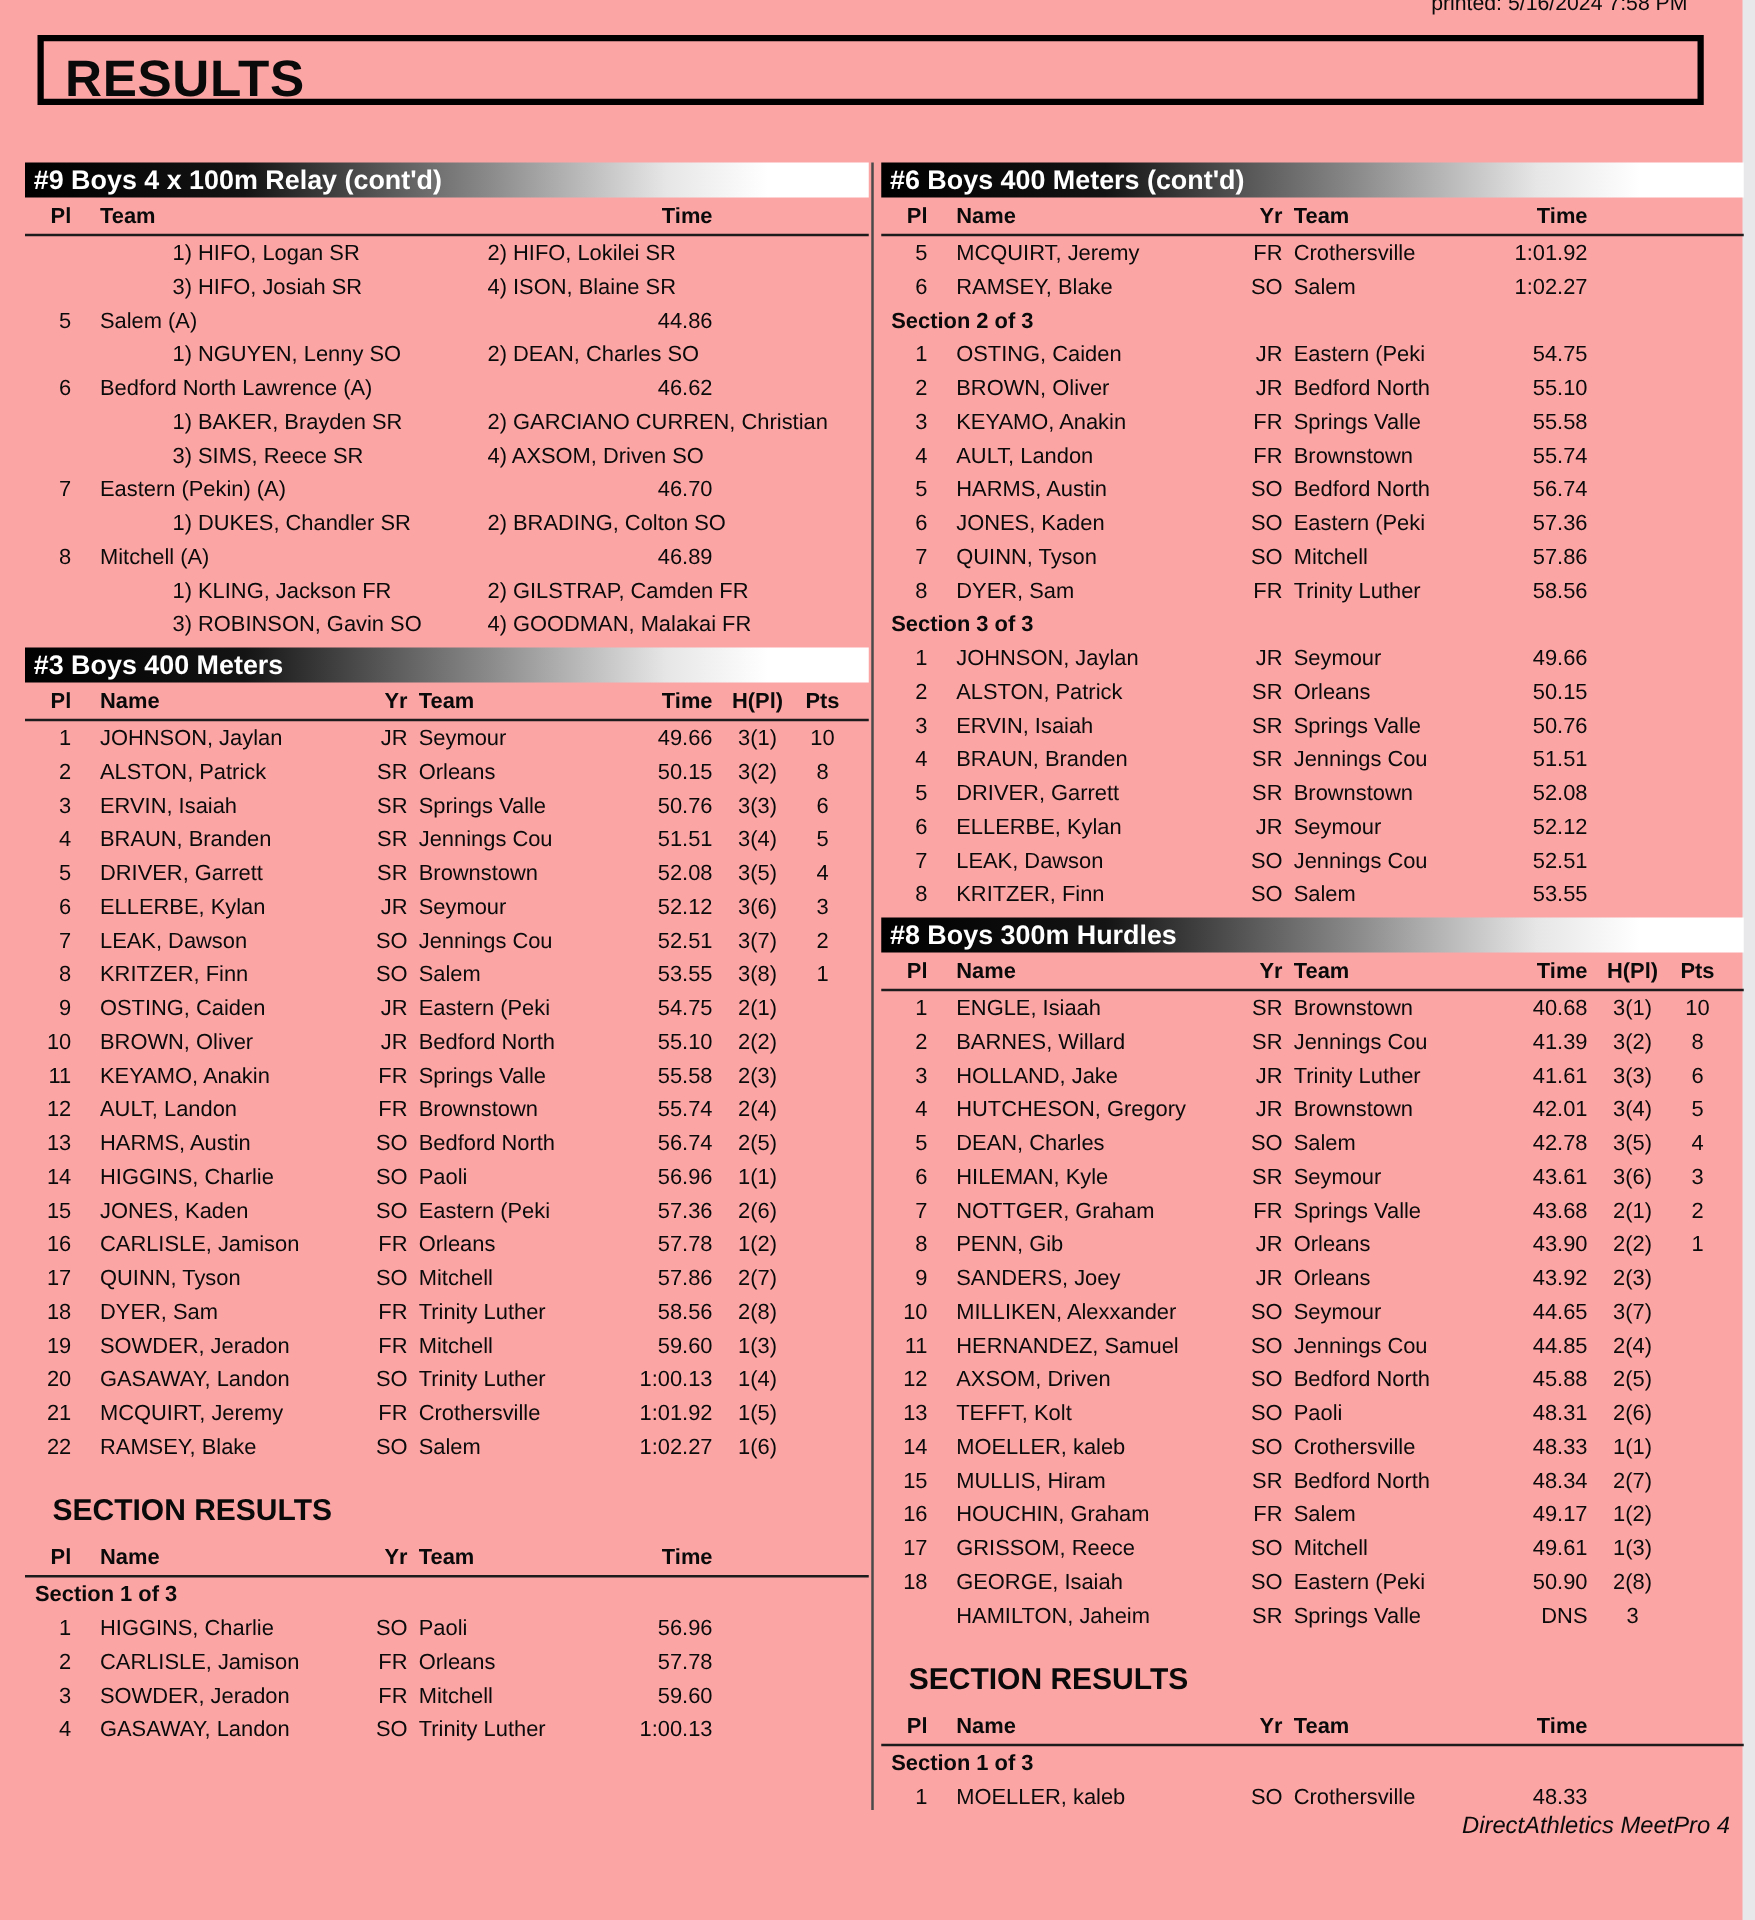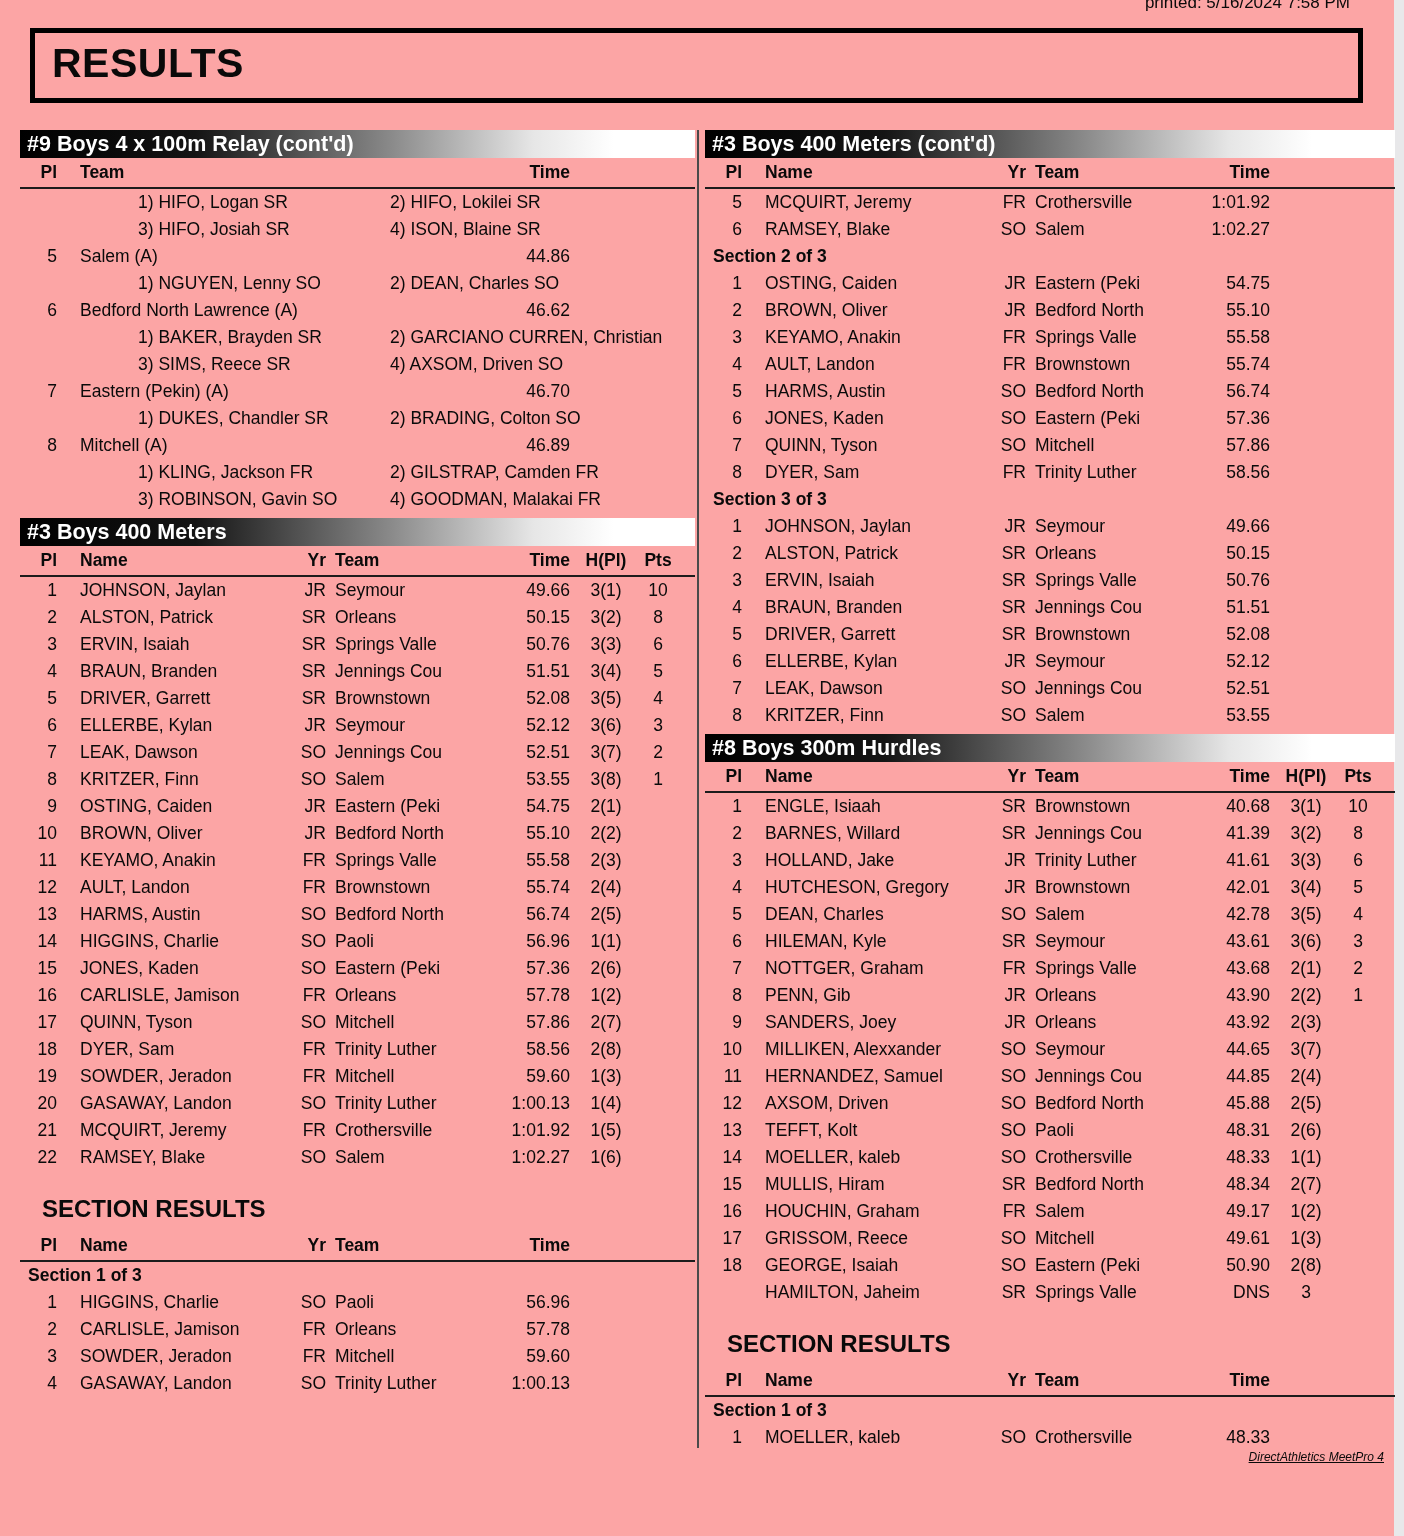"RESULTS" .results-box { height: 75px -> 56px }
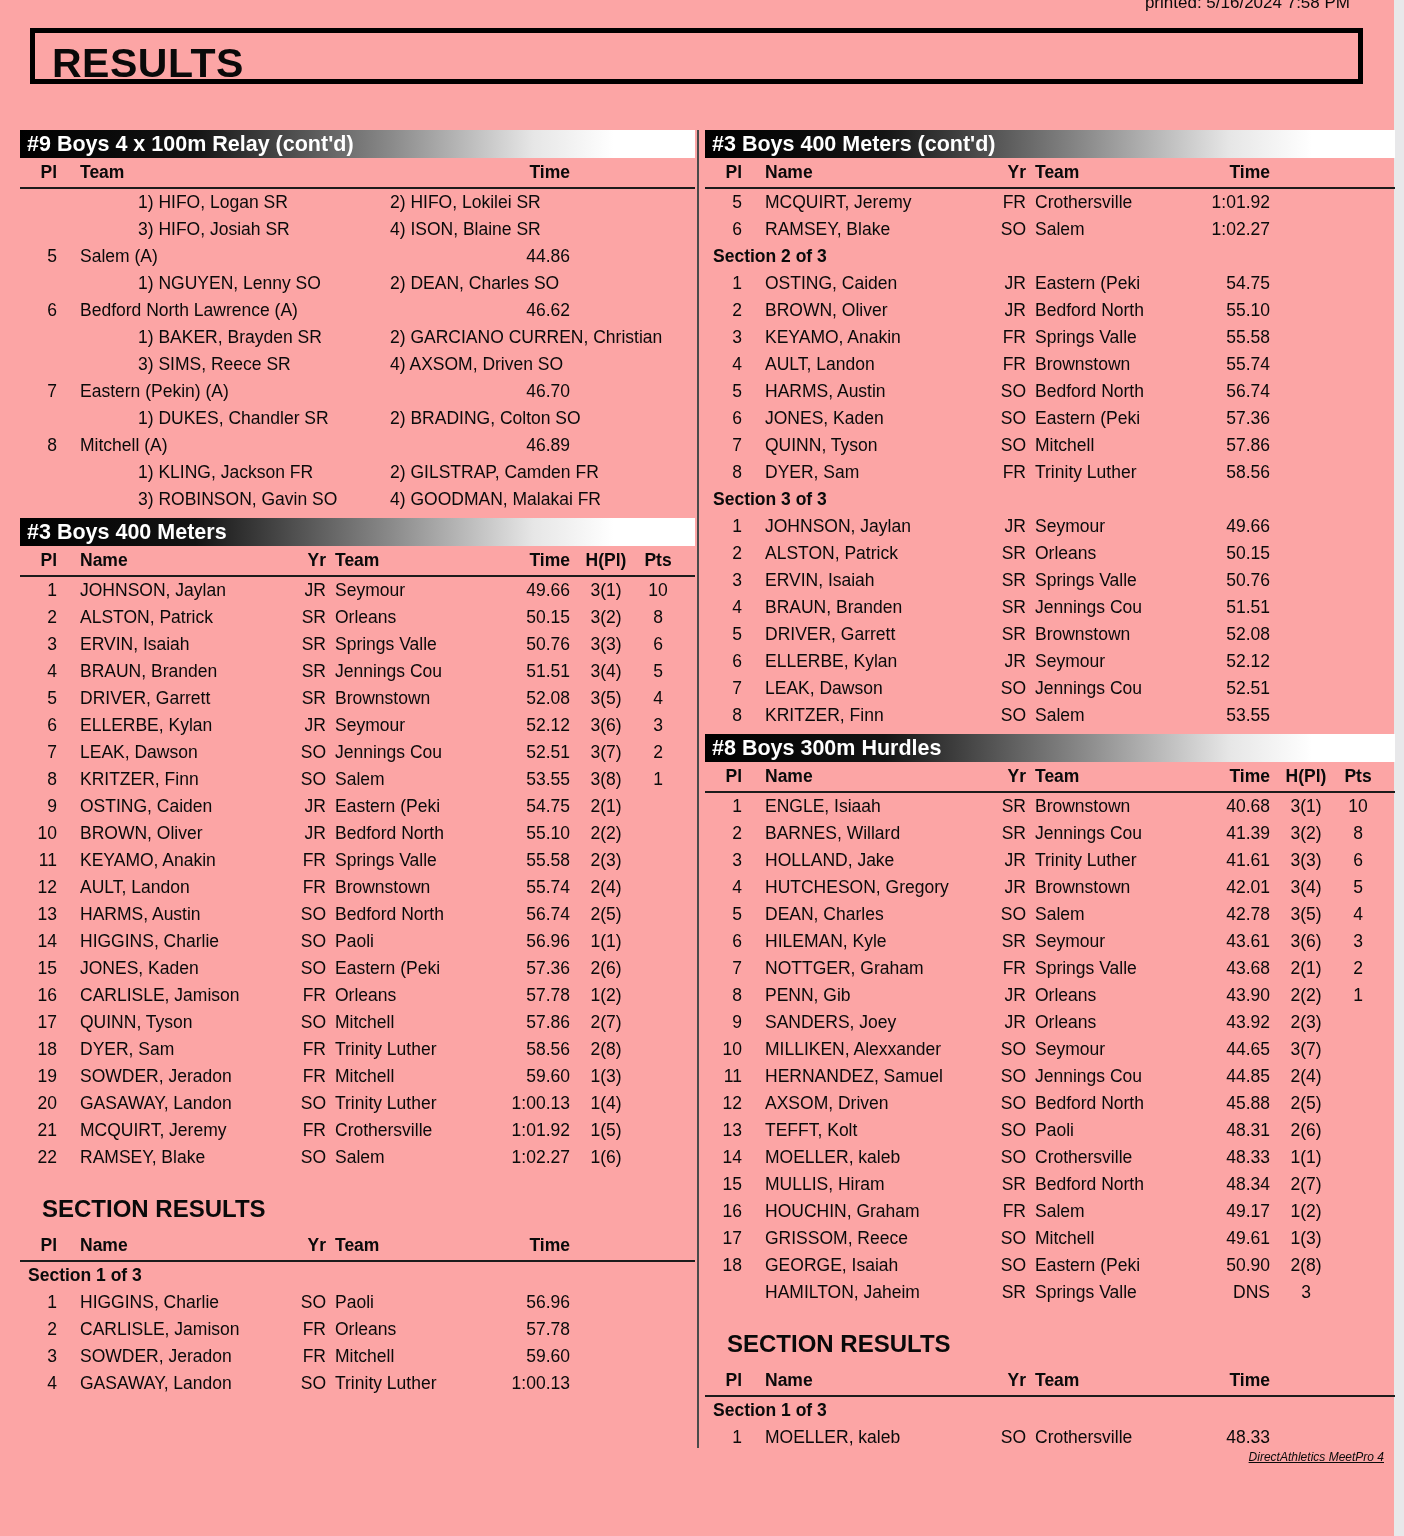"#3 Boys 400 Meters (cont'd)" div.event-bar { text: 3 -> 6 }
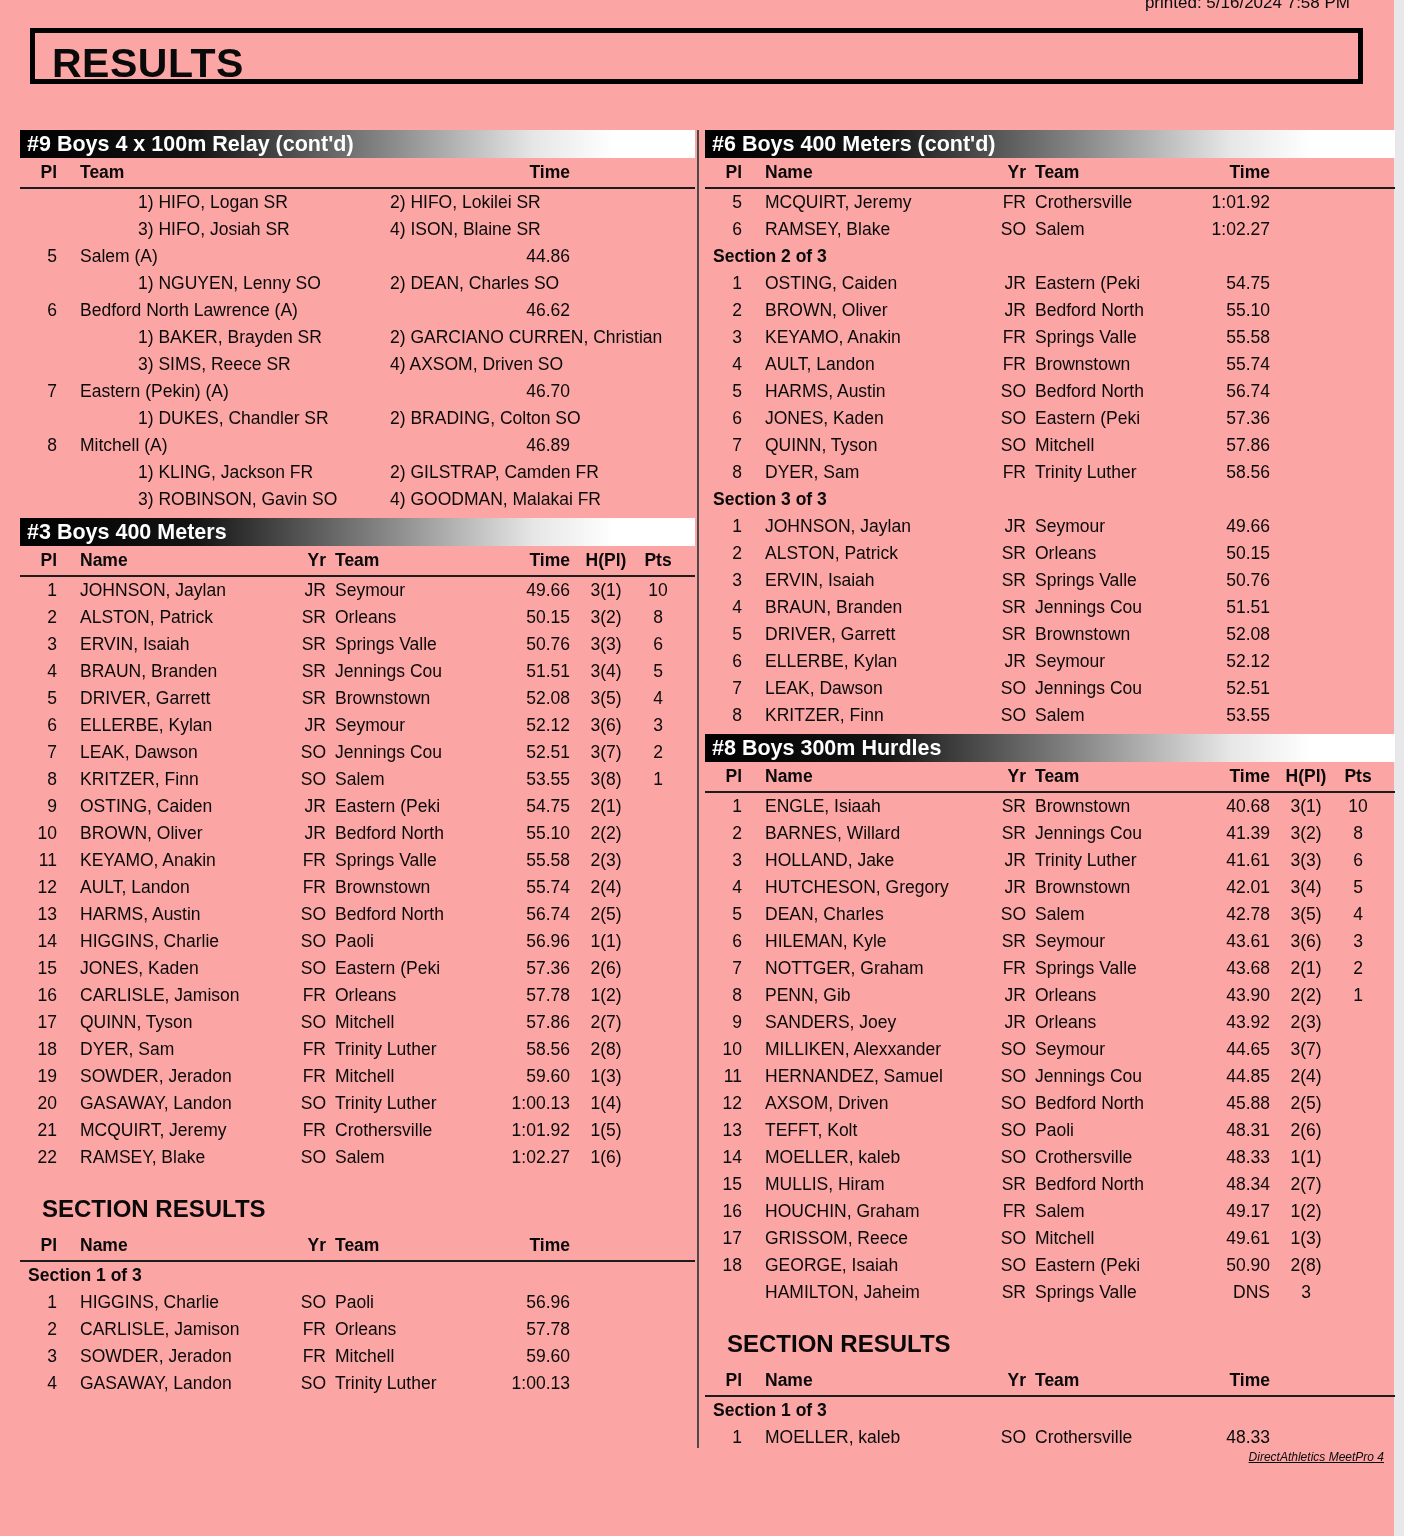"DirectAthletics MeetPro 4" .footer { font-size: 12px -> 19px; text-decoration: underline -> none }
